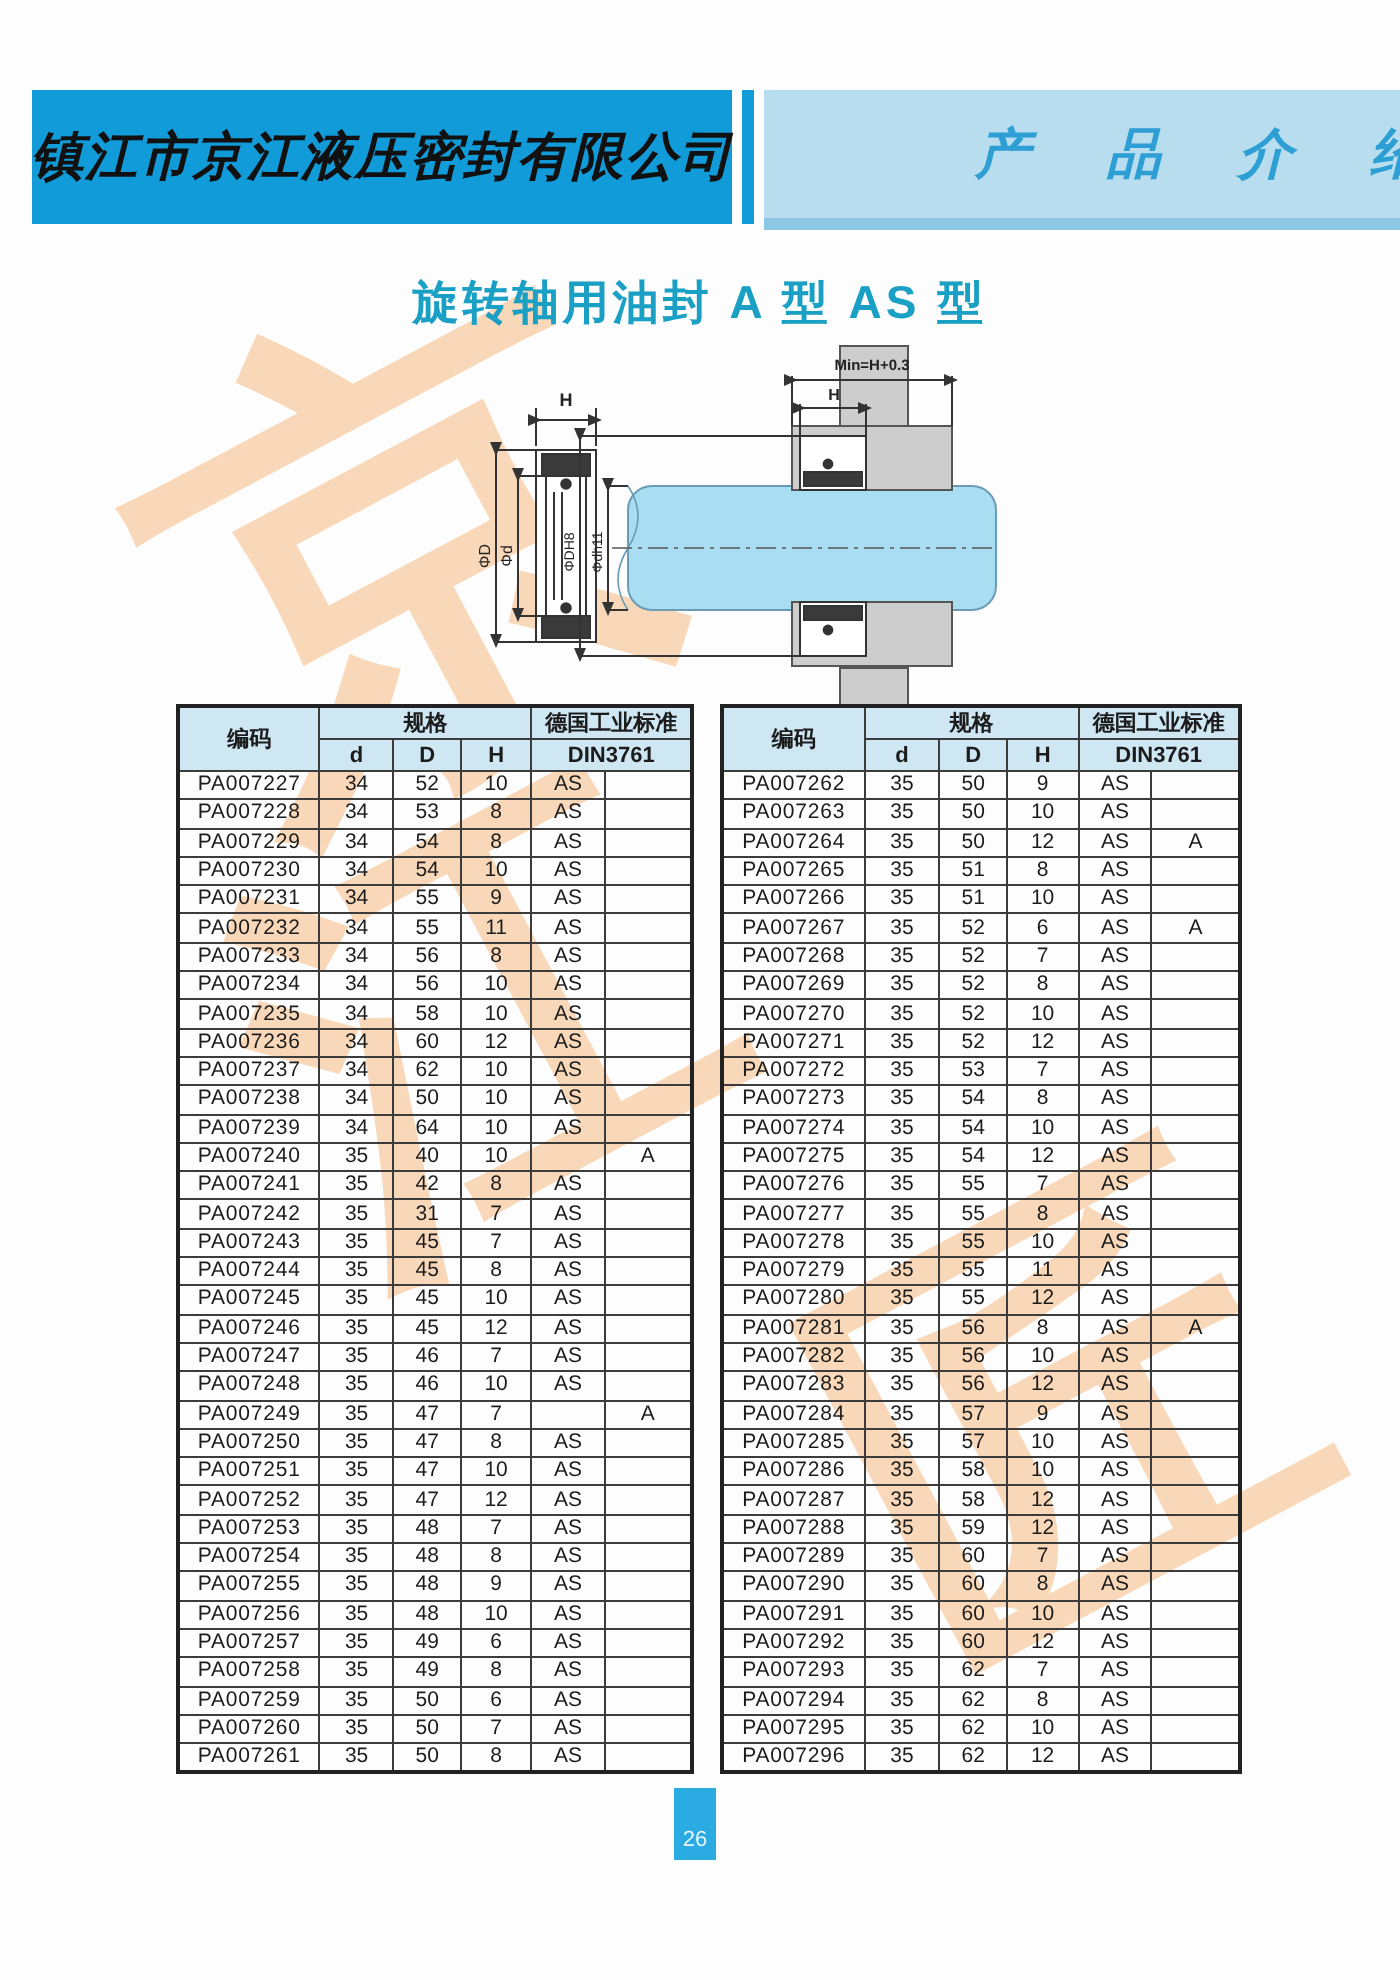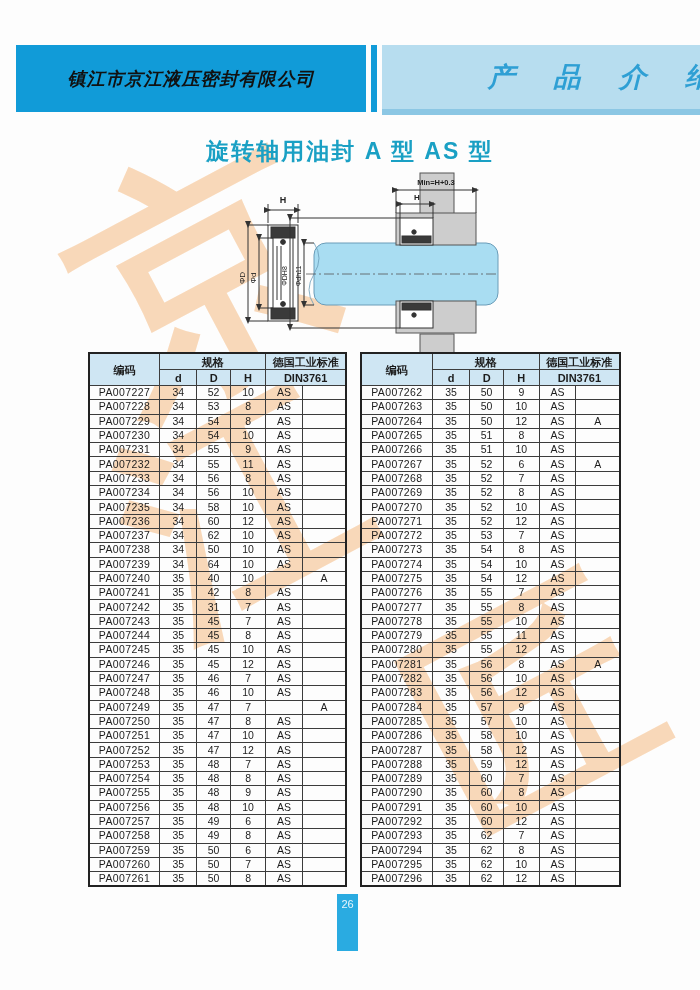"镇江市京江液压密封有限公司" .hdr-company { font-size: 18px -> 26px }
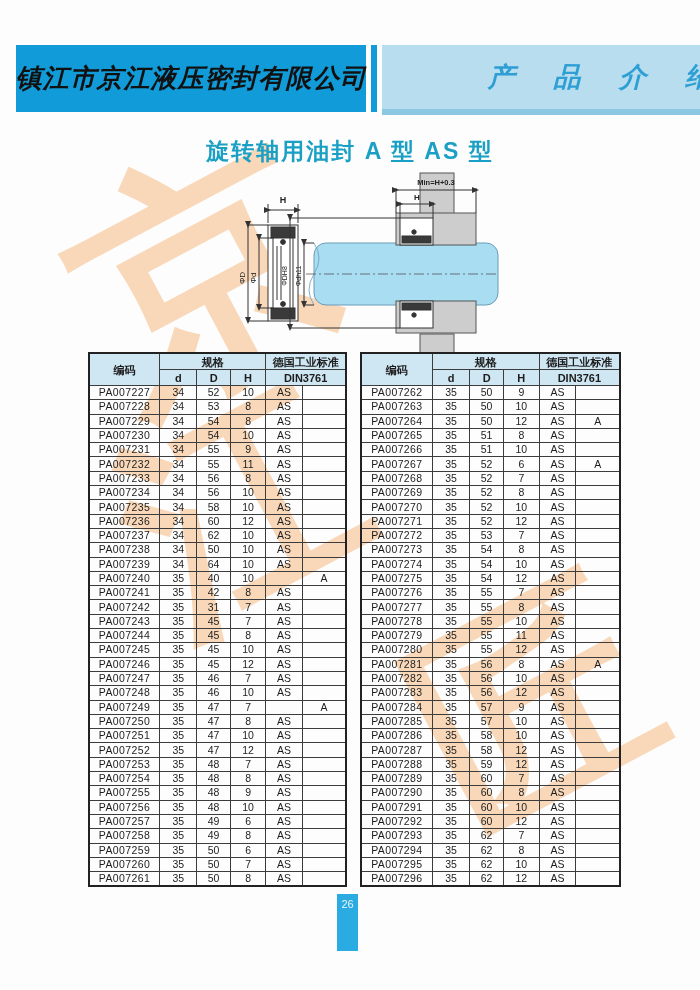"26" .pagenum { height: 57px -> 36px; padding-top: 4px -> 20px }
